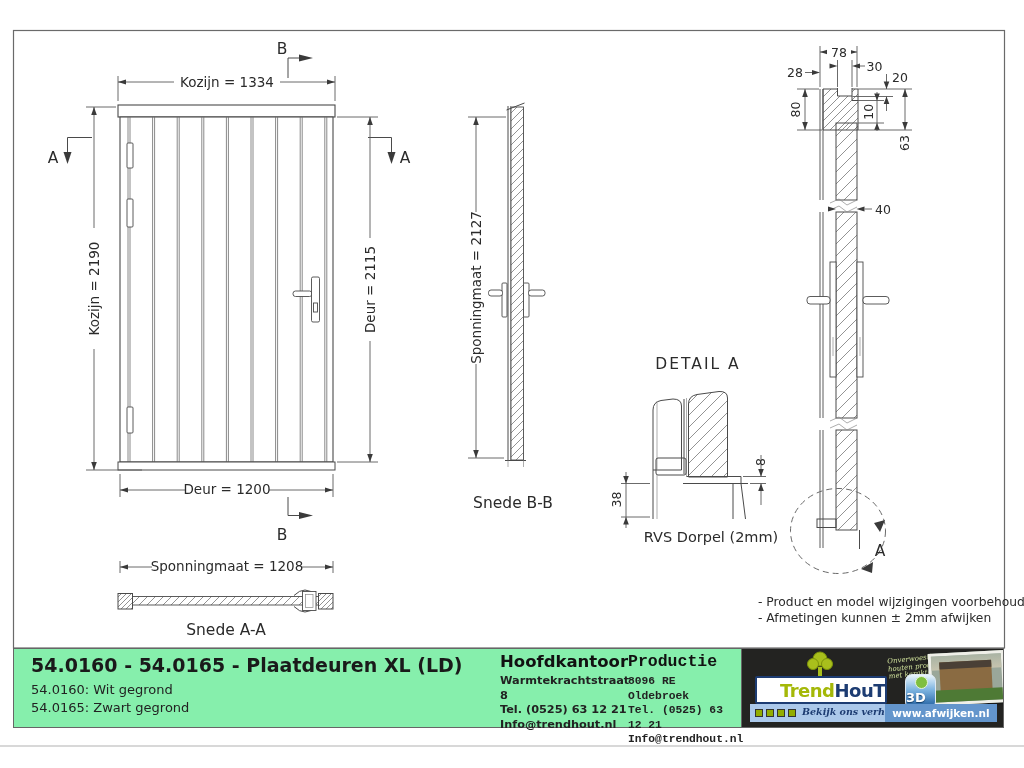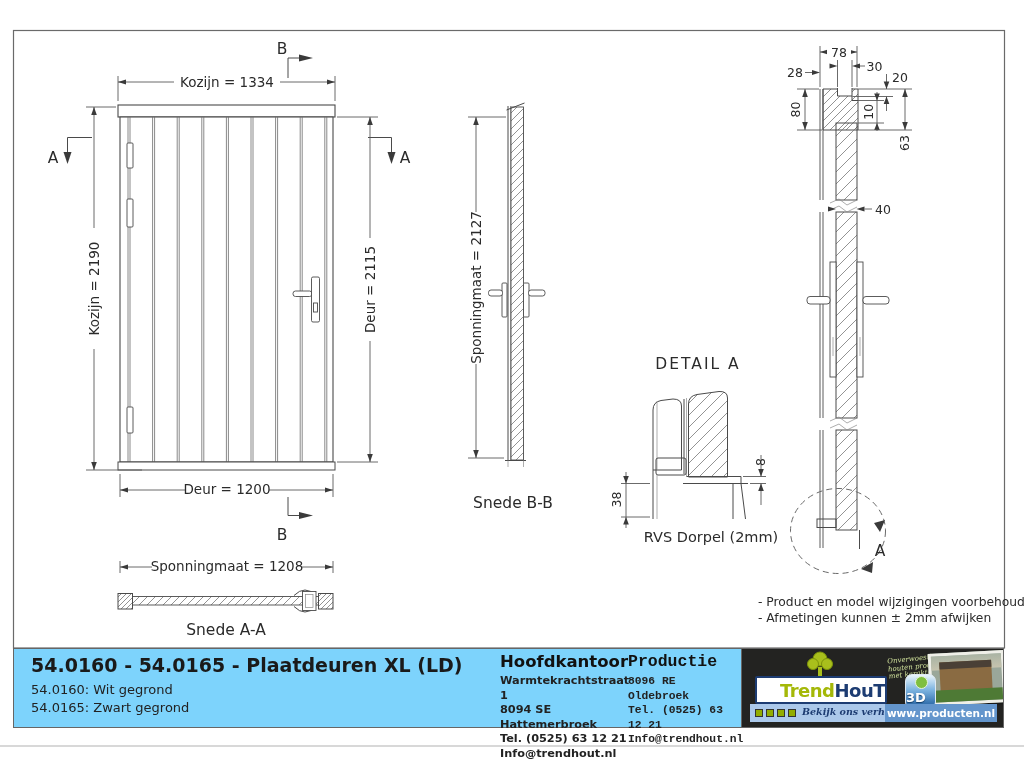"54.0160 - 54.0165 - Plaatdeuren" .tb { background: #7dd3fc -> #86efac }
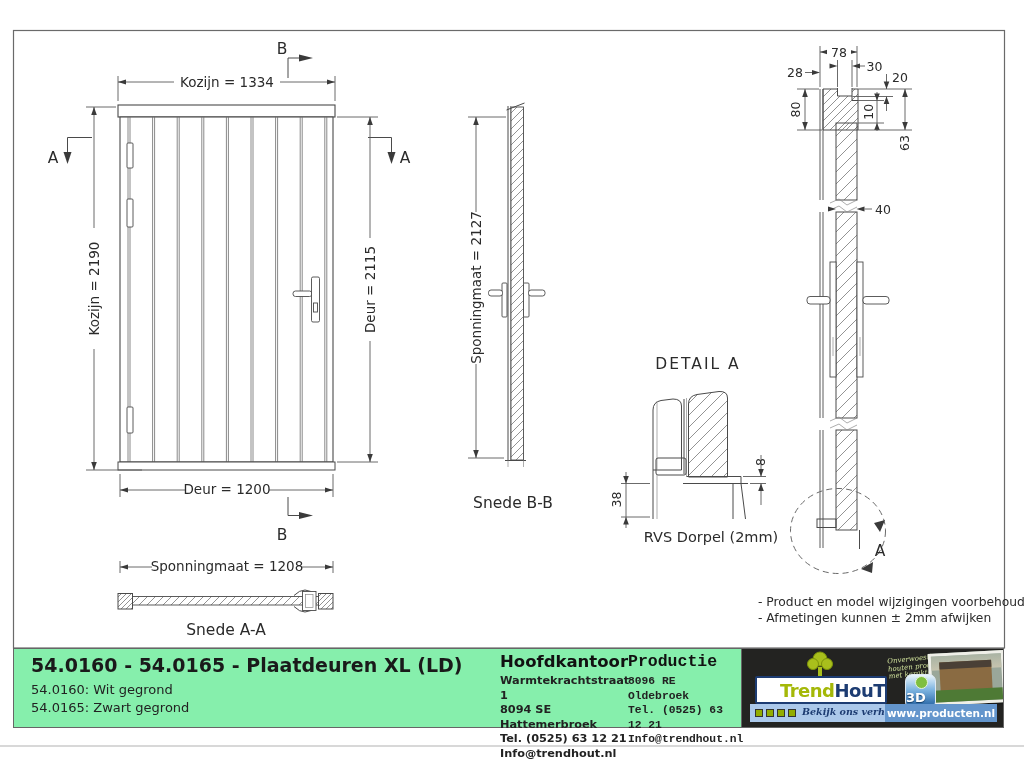"Warmtekrachtstraat 1" div.tb-a { text: 1 -> 8 }
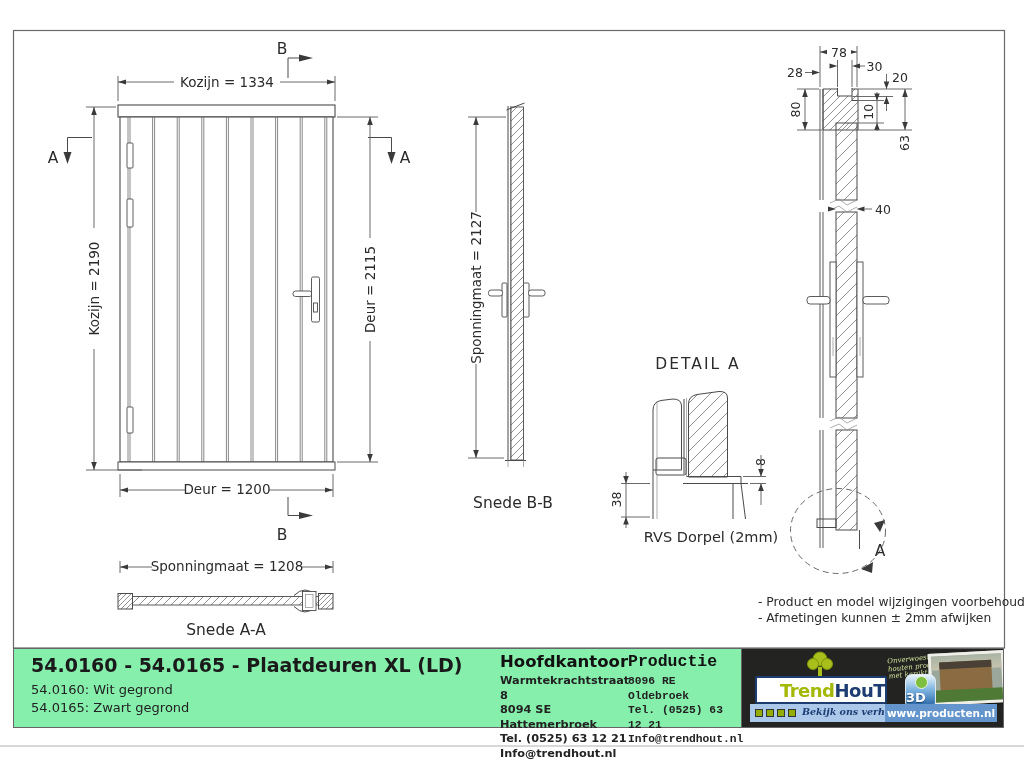"8094 SE Hattemerbroek" div.tb-a { html: <div>8094 SE Hattemerbroek</div> -> none }
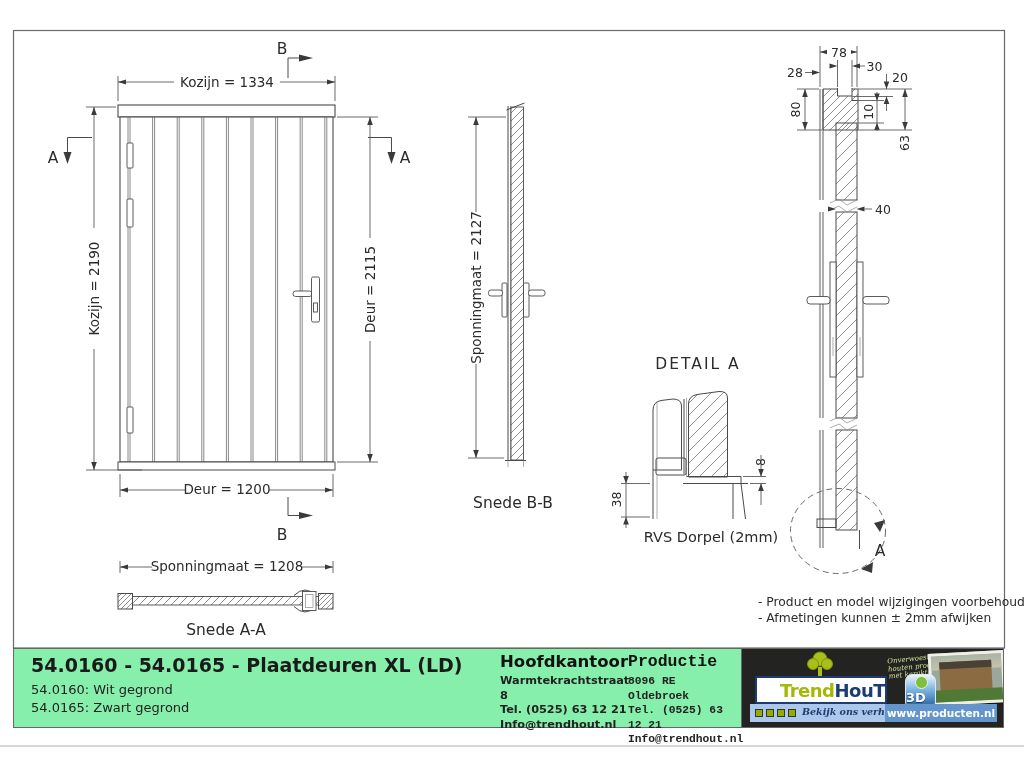"www.producten.nl" span.site { text: www.producten.nl -> www.afwijken.nl }
